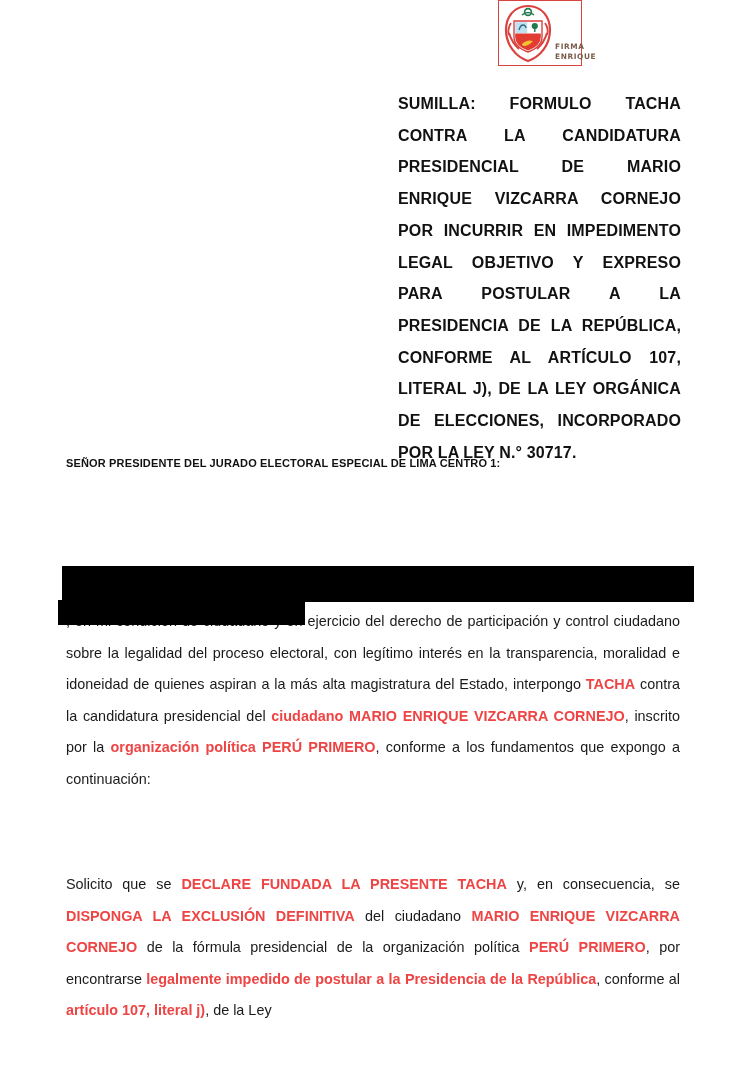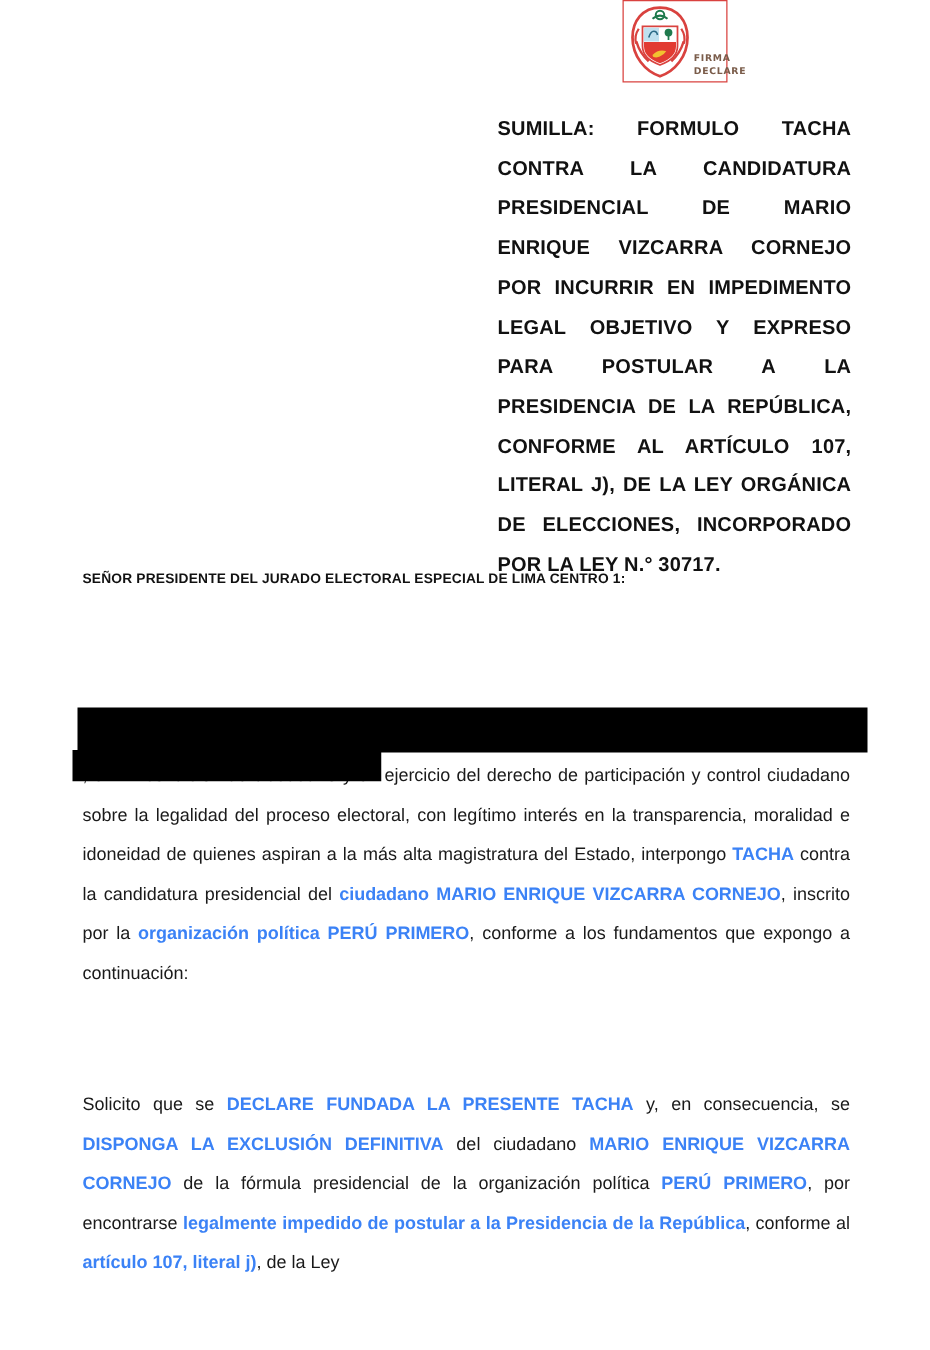"DECLARE" div { text: DECLARE -> ENRIQUE }
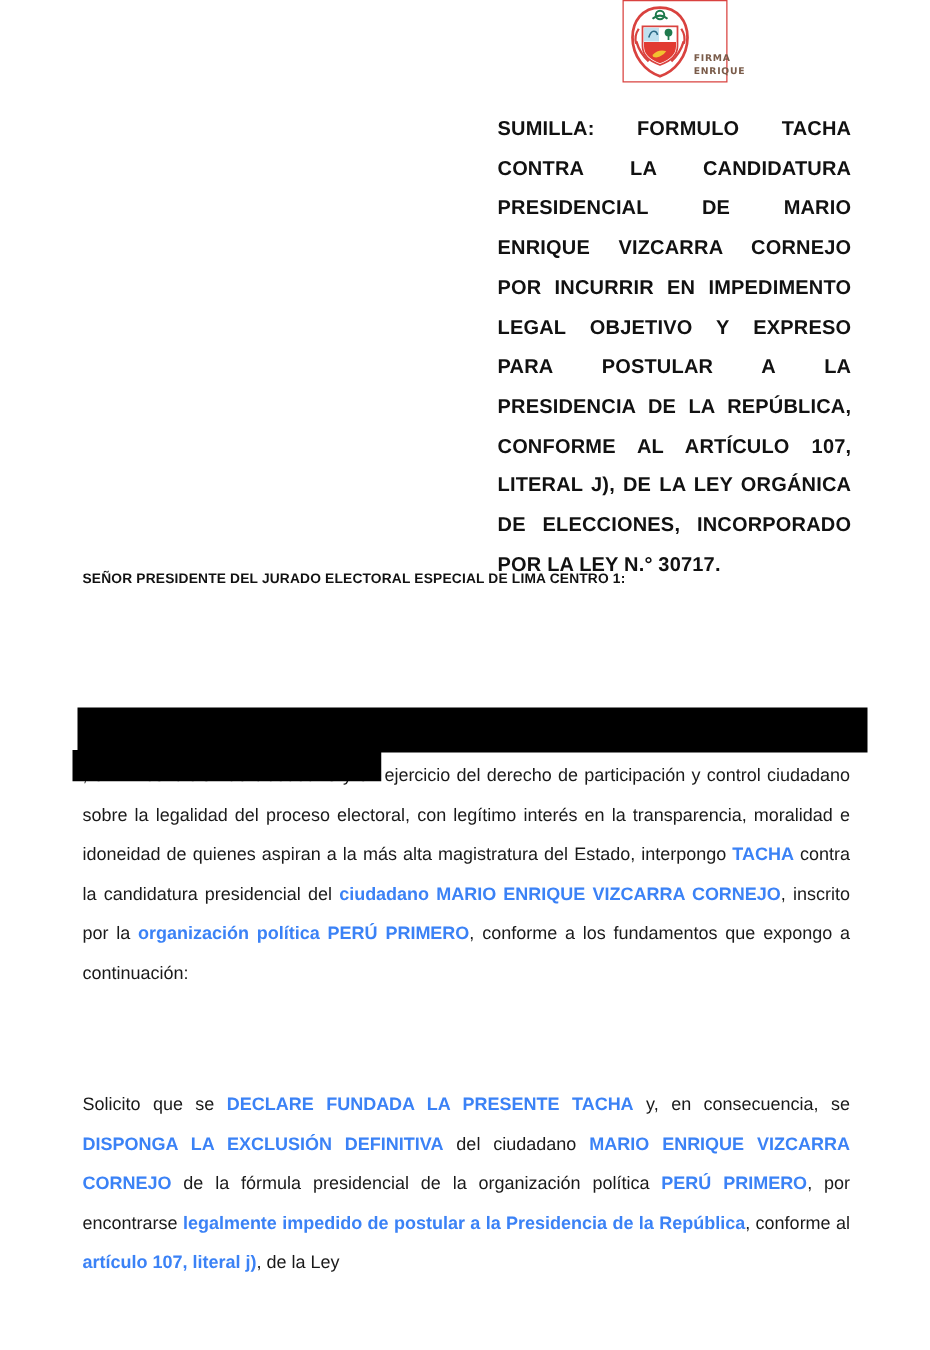"TACHA" .para b { color: #3b82f6 -> #ef4444 }
